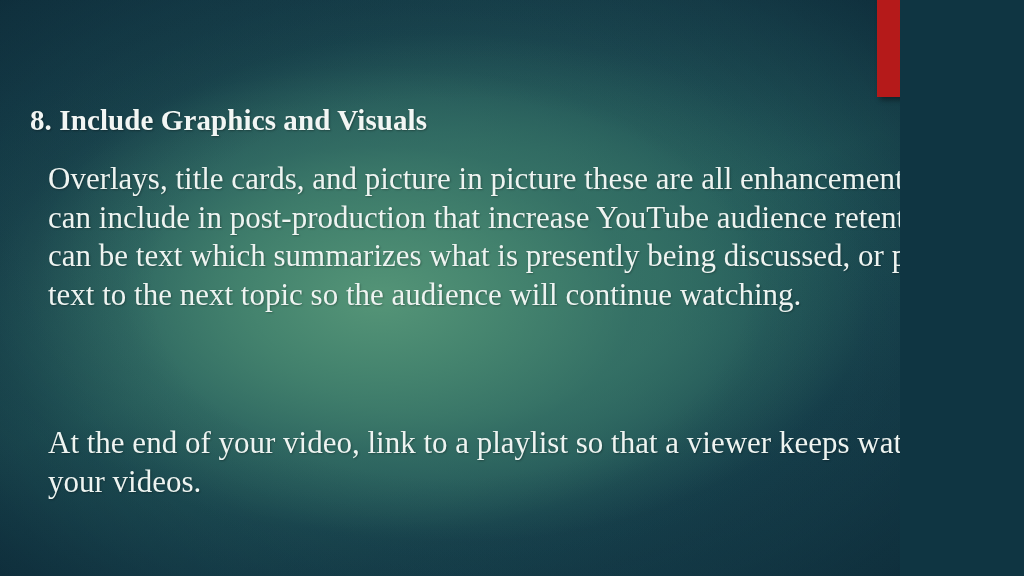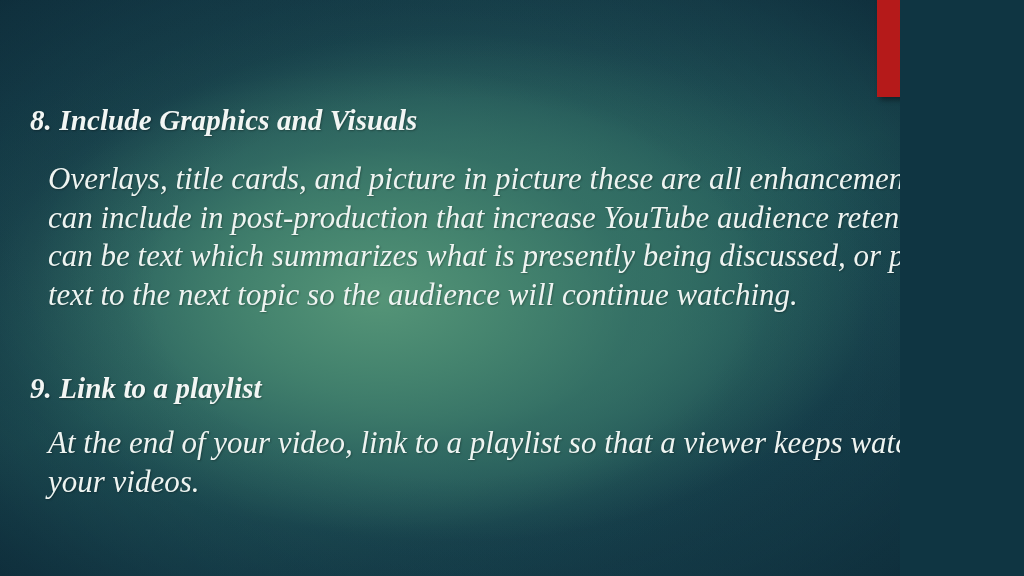"8. Include Graphics and Visuals" .slide { font-style: italic -> none }
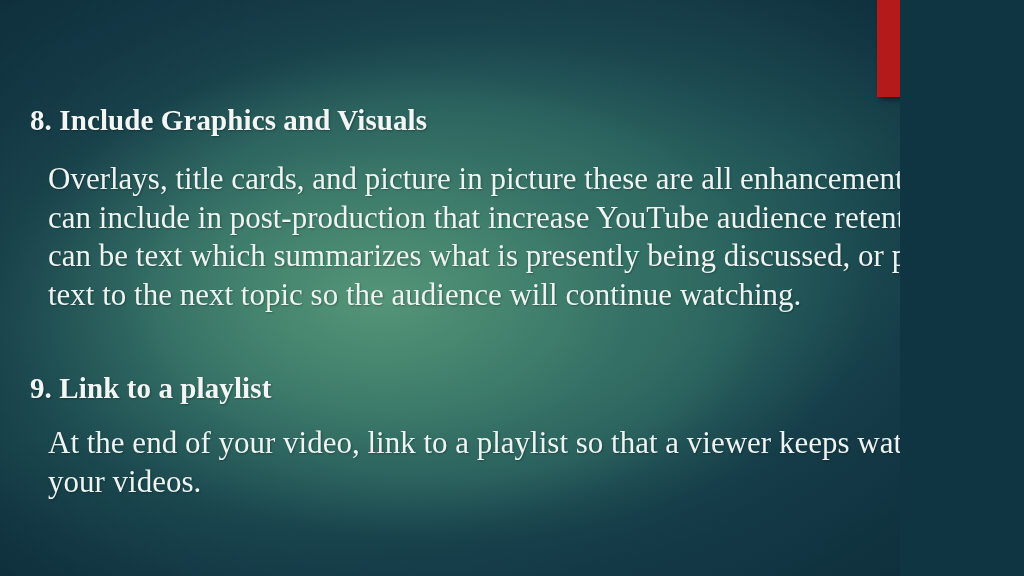"9. Link to a playlist" div.heading { html: <div>9. Link to a playlist</div> -> none }
